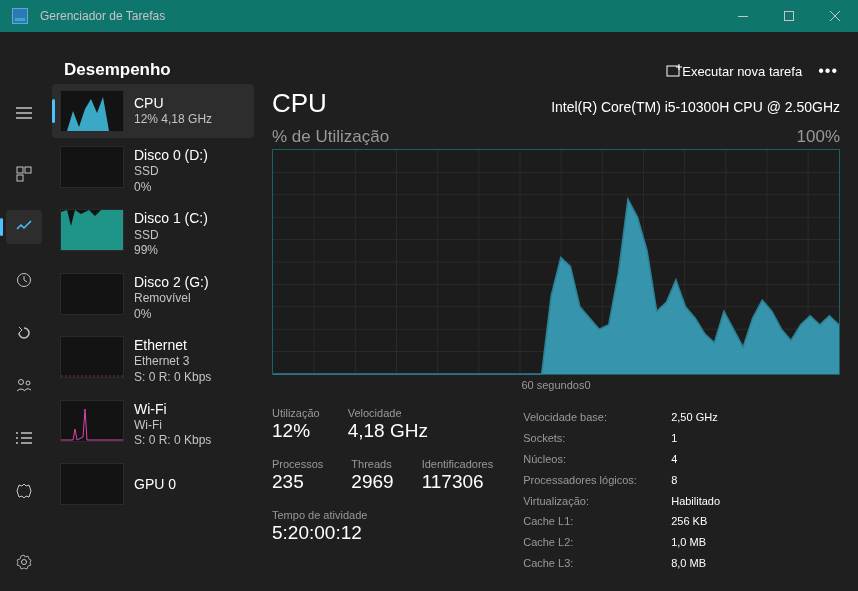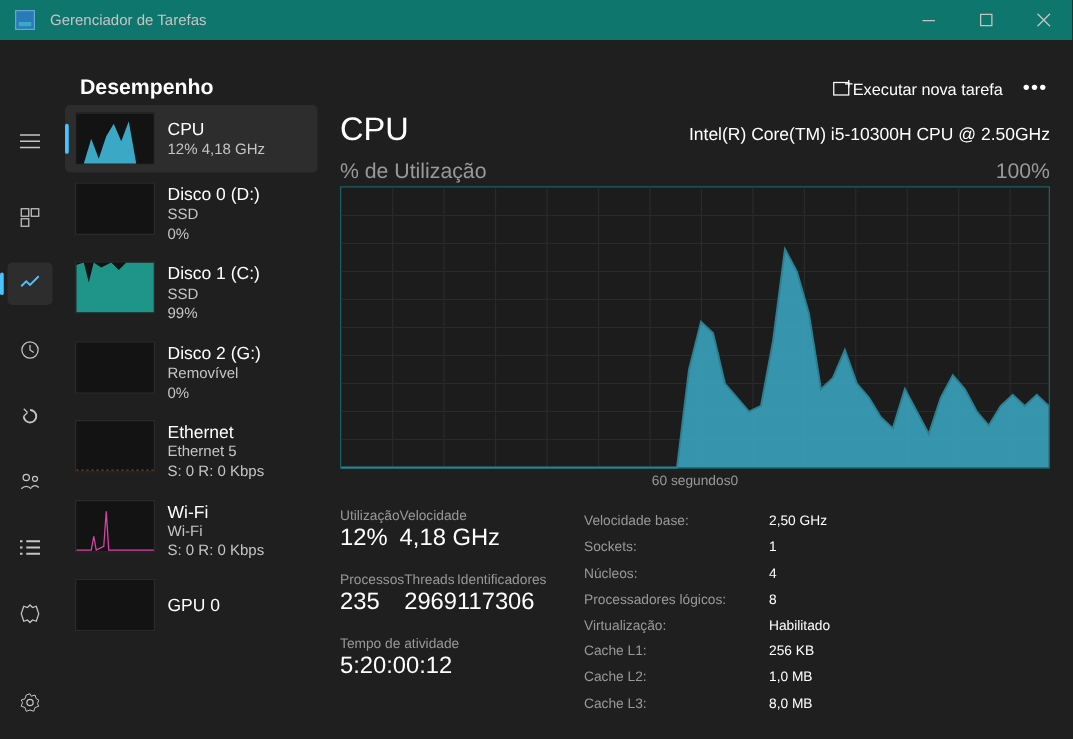"Ethernet 5" div { text: 5 -> 3 }
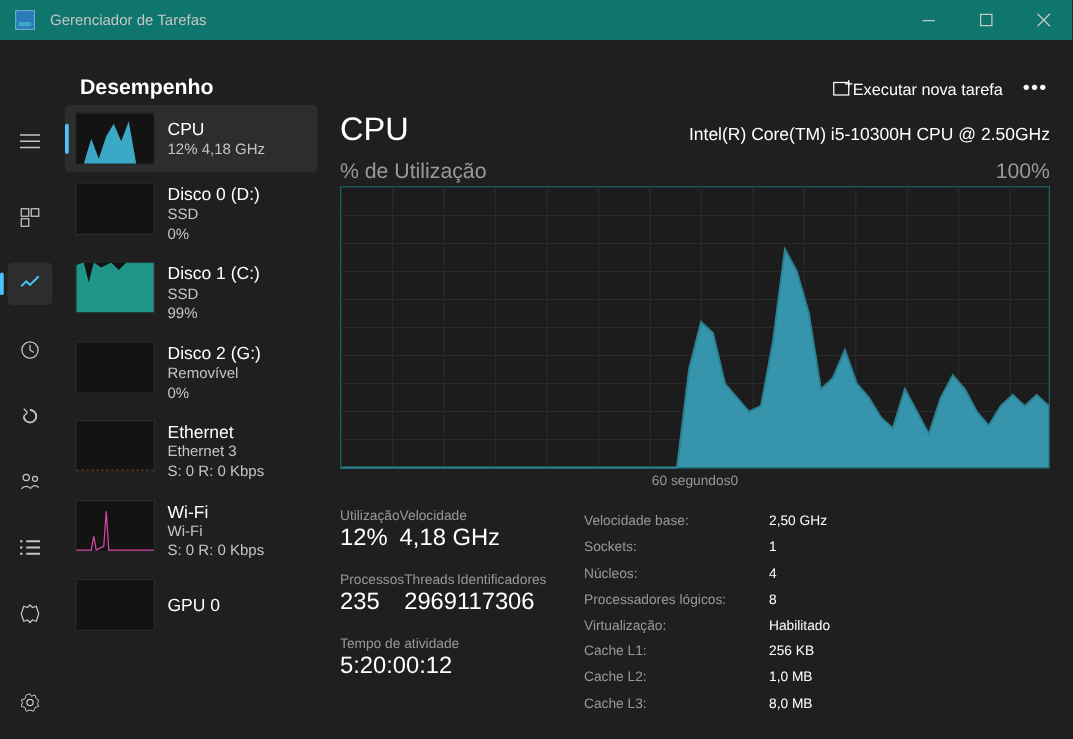"Utilização" .stat-row { gap: none -> 28px }
